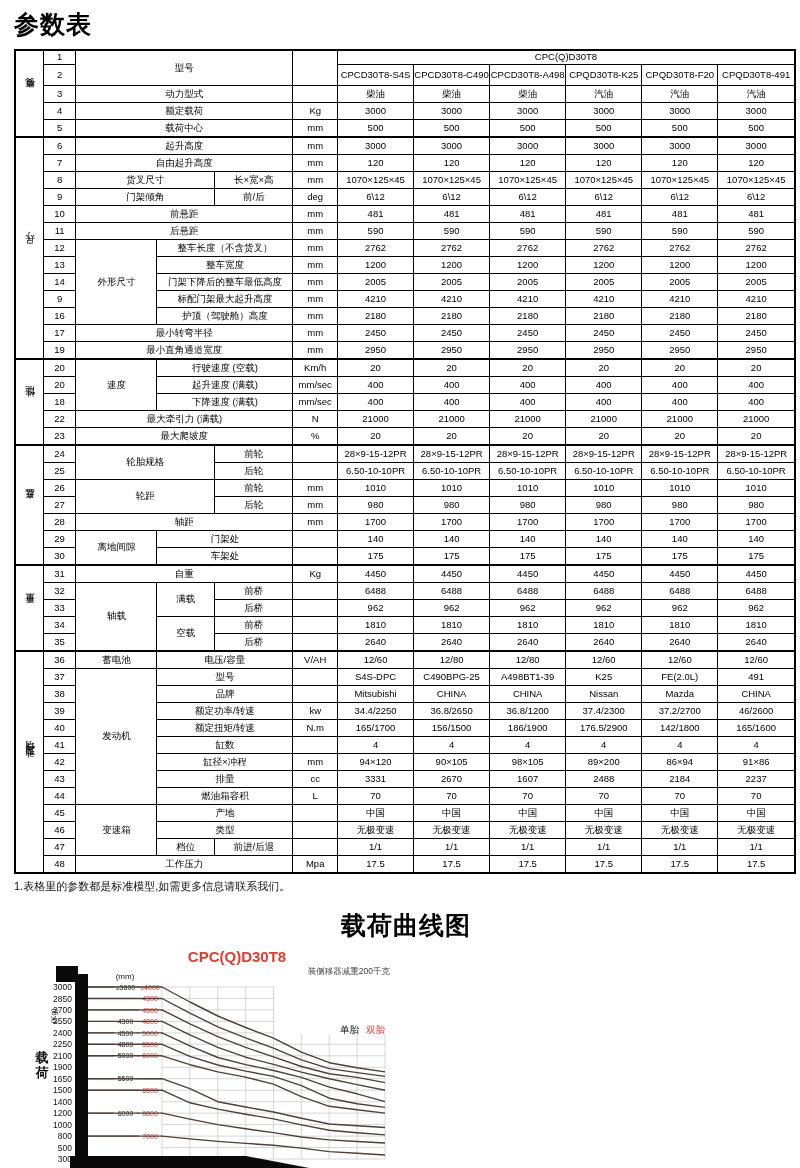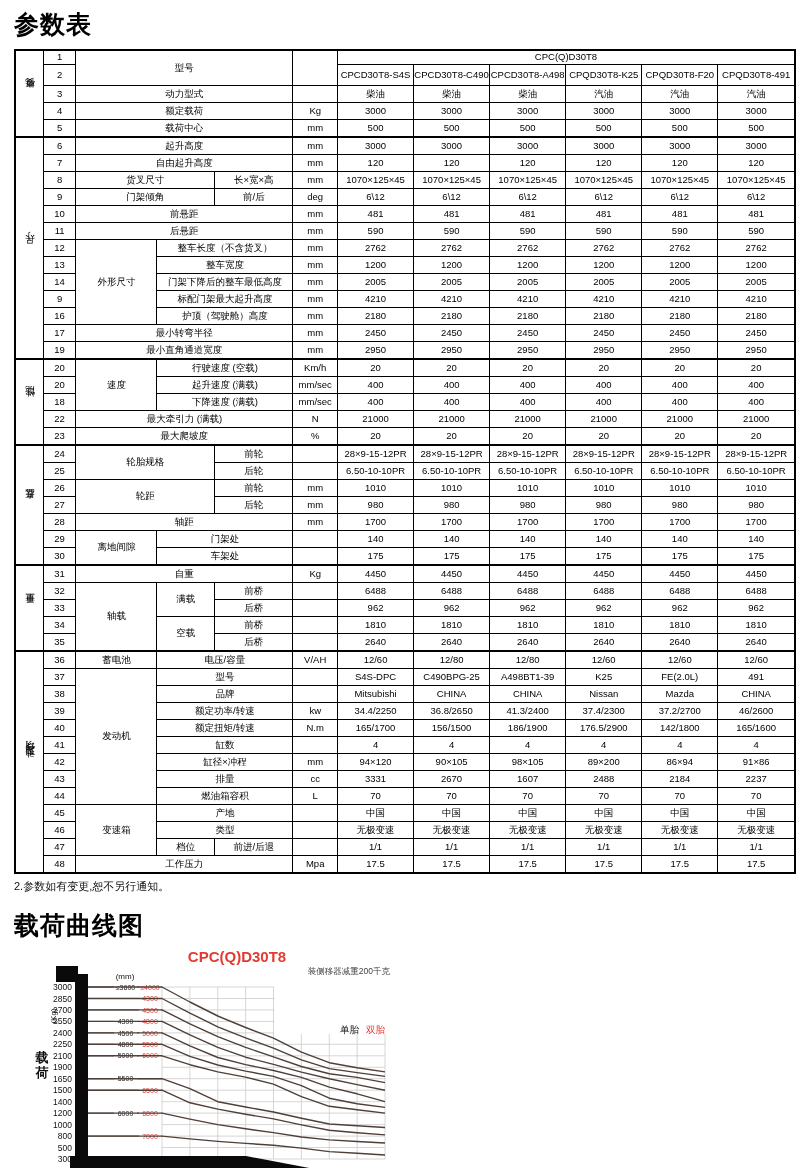"41.3/2400" td.val { text: 41.3/2400 -> 36.8/1200 }
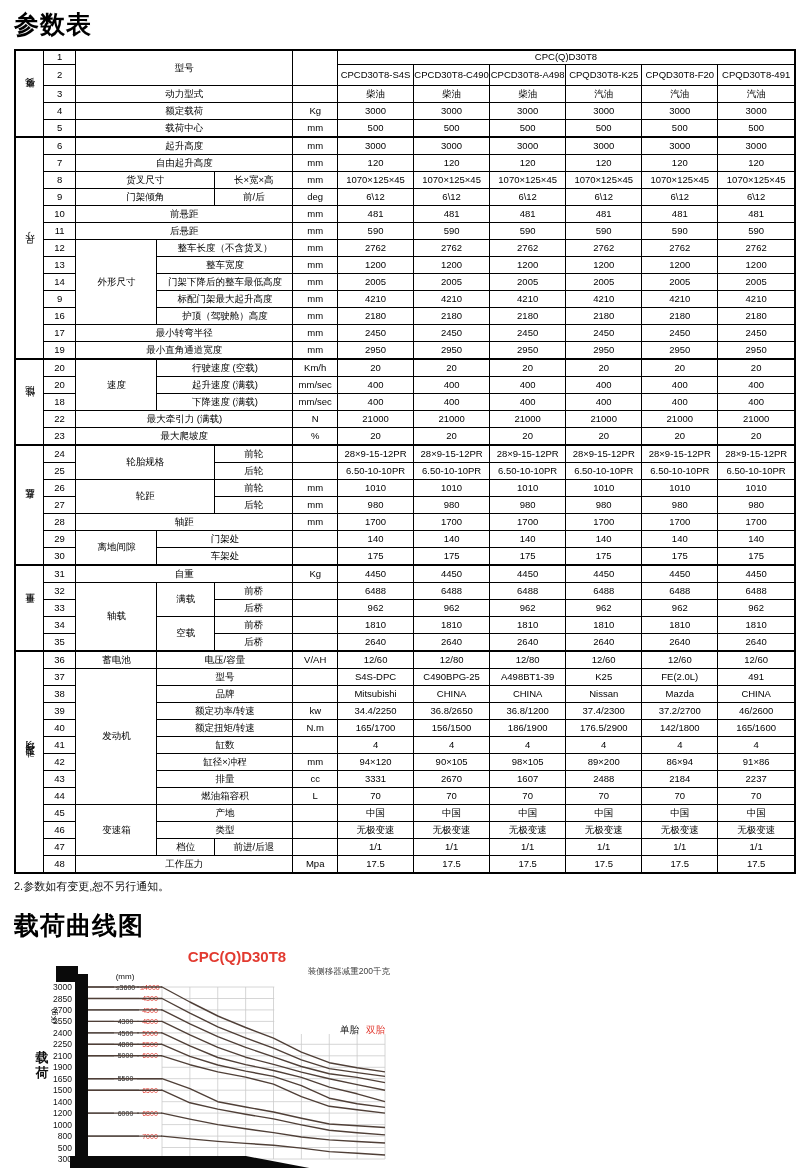"1.表格里的参数都是标准模型,如需更多信息请联系我们。" div { html: none -> <div>1.表格里的参数都是标准模型,如需更多信息请联系我们。</div> }
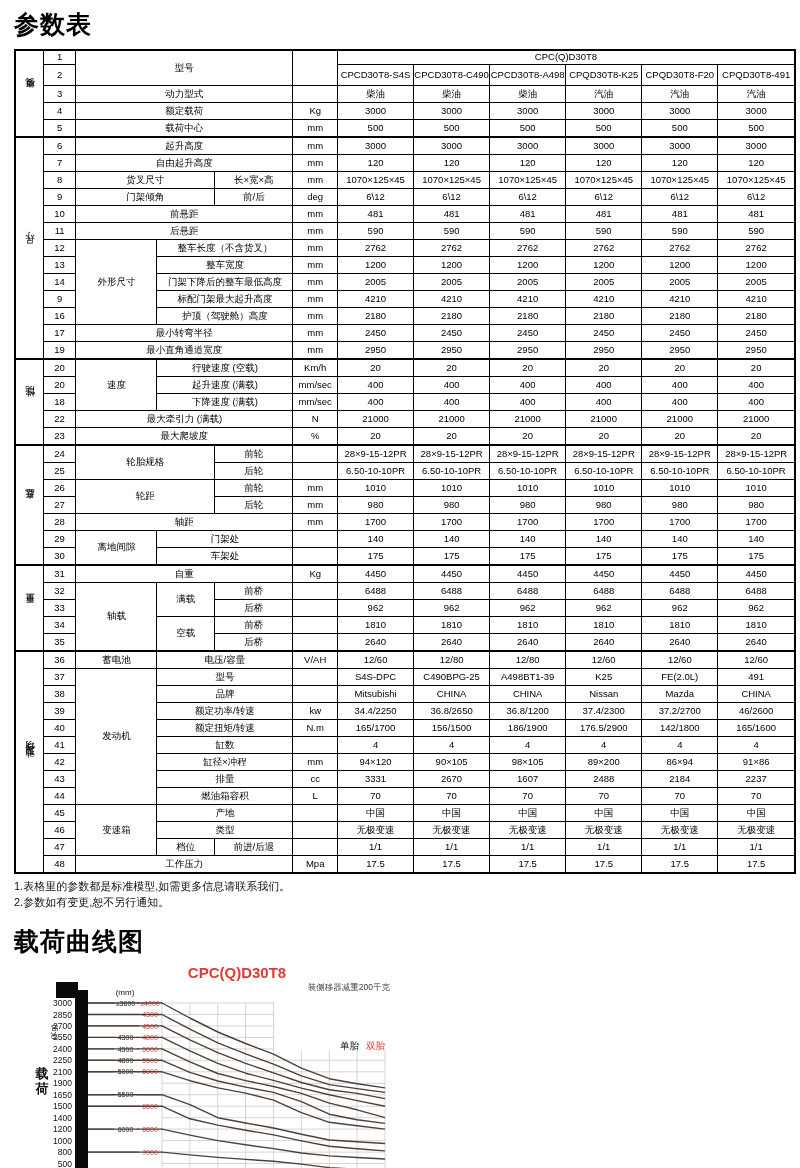"2.参数如有变更,恕不另行通知。" div { html: <div>2.参数如有变更,恕不另行通知。</div> -> none }
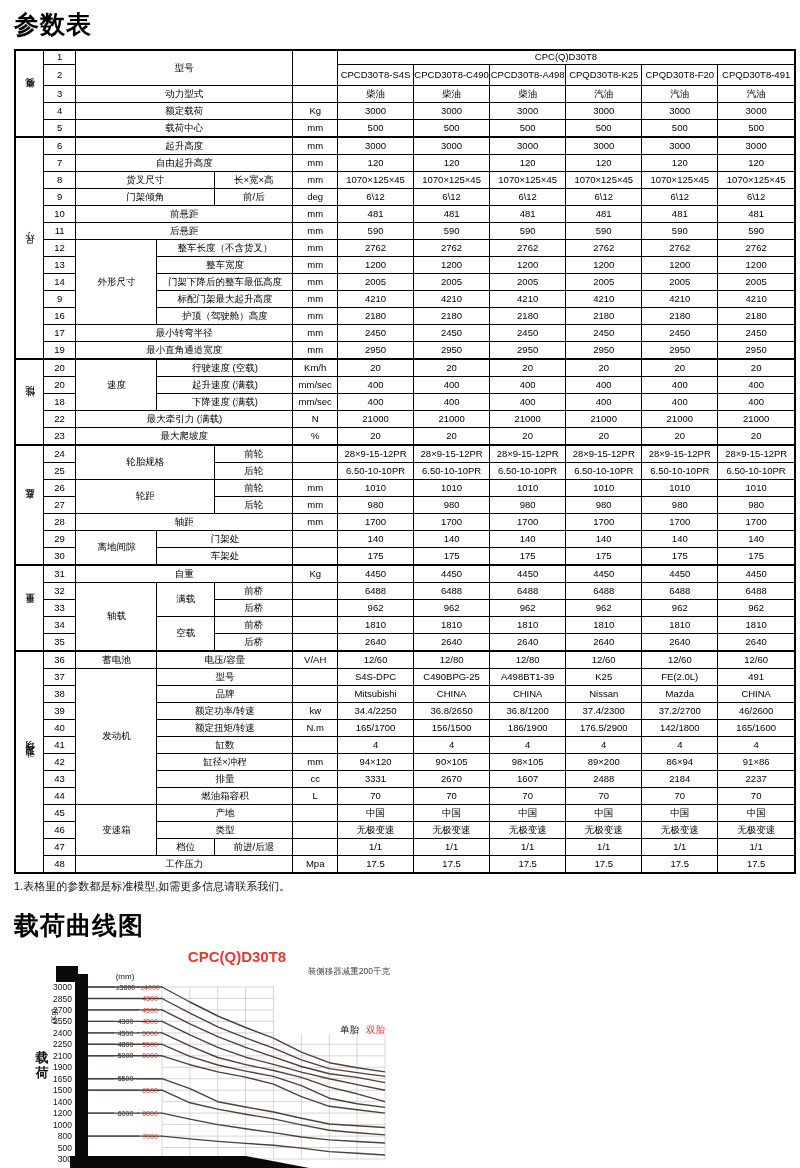"载荷曲线图" h2.ctitle { text-align: none -> center }
